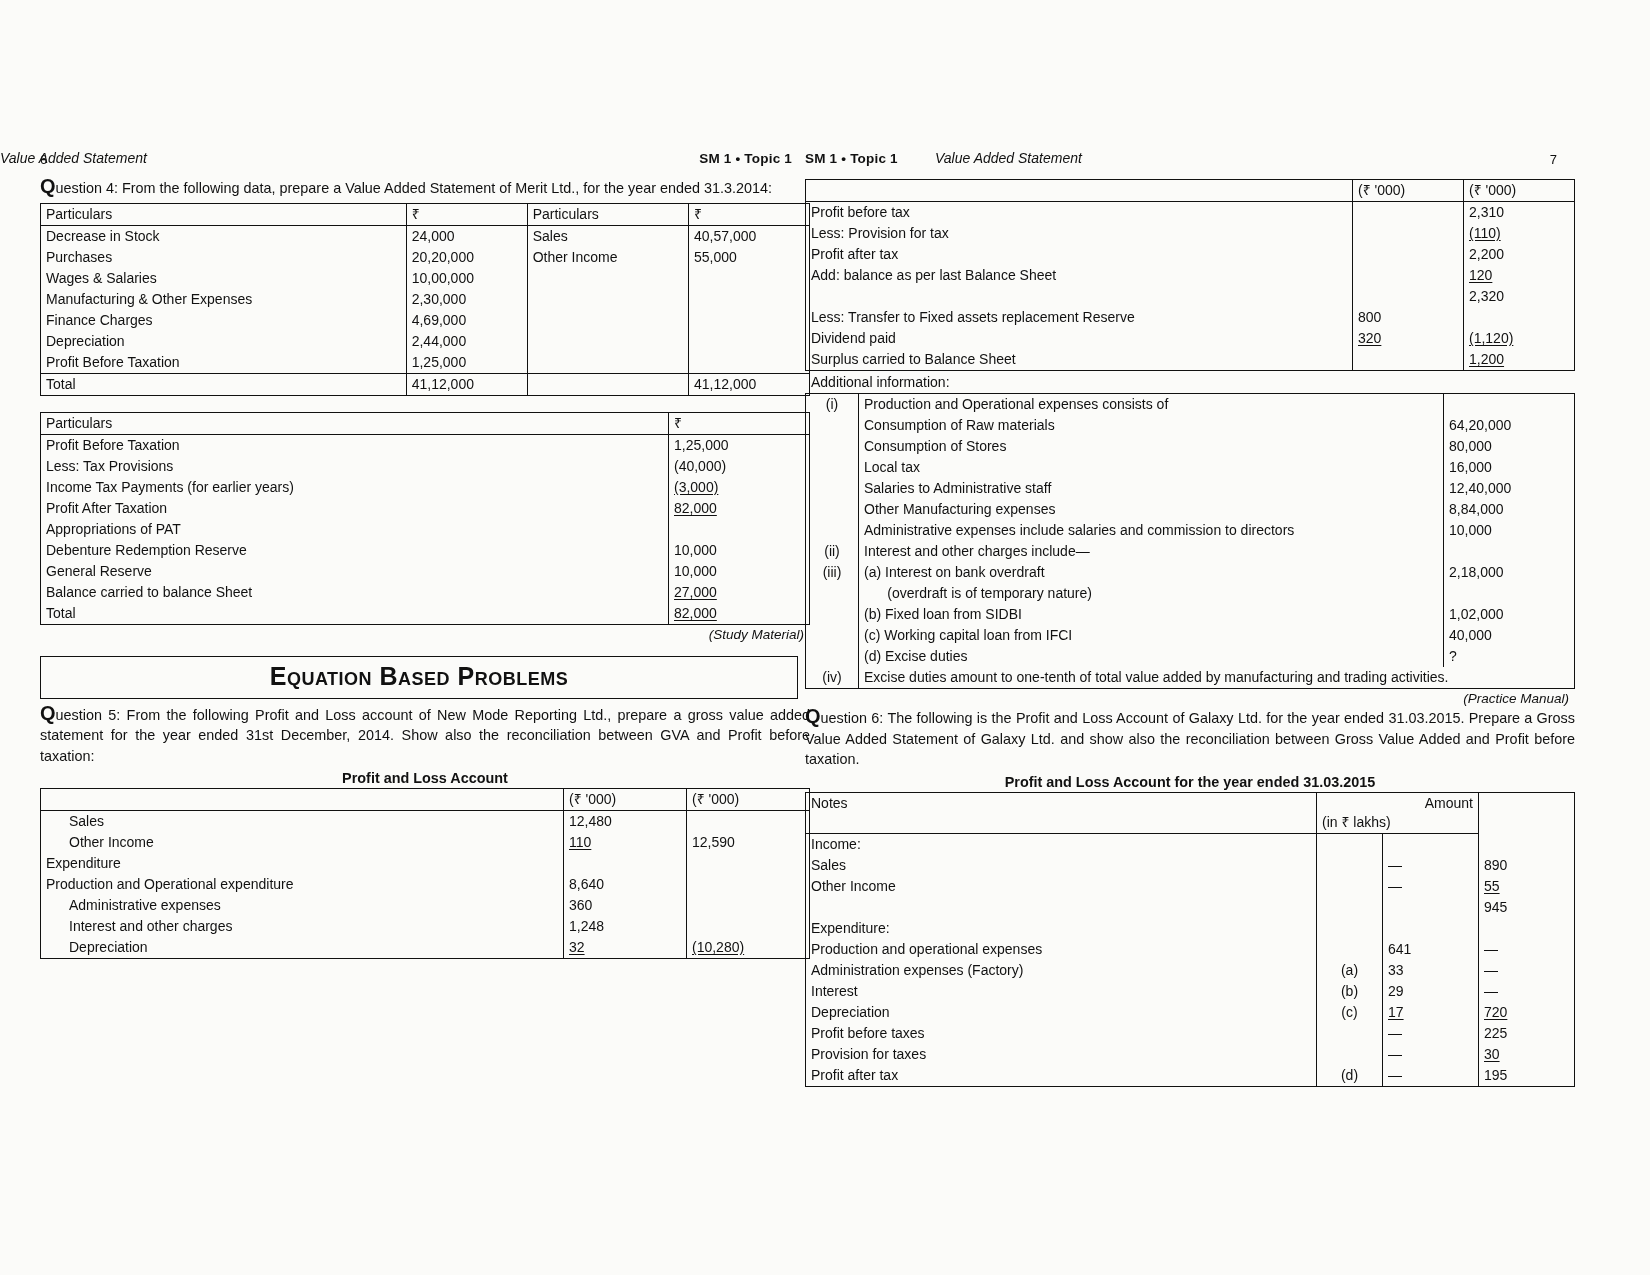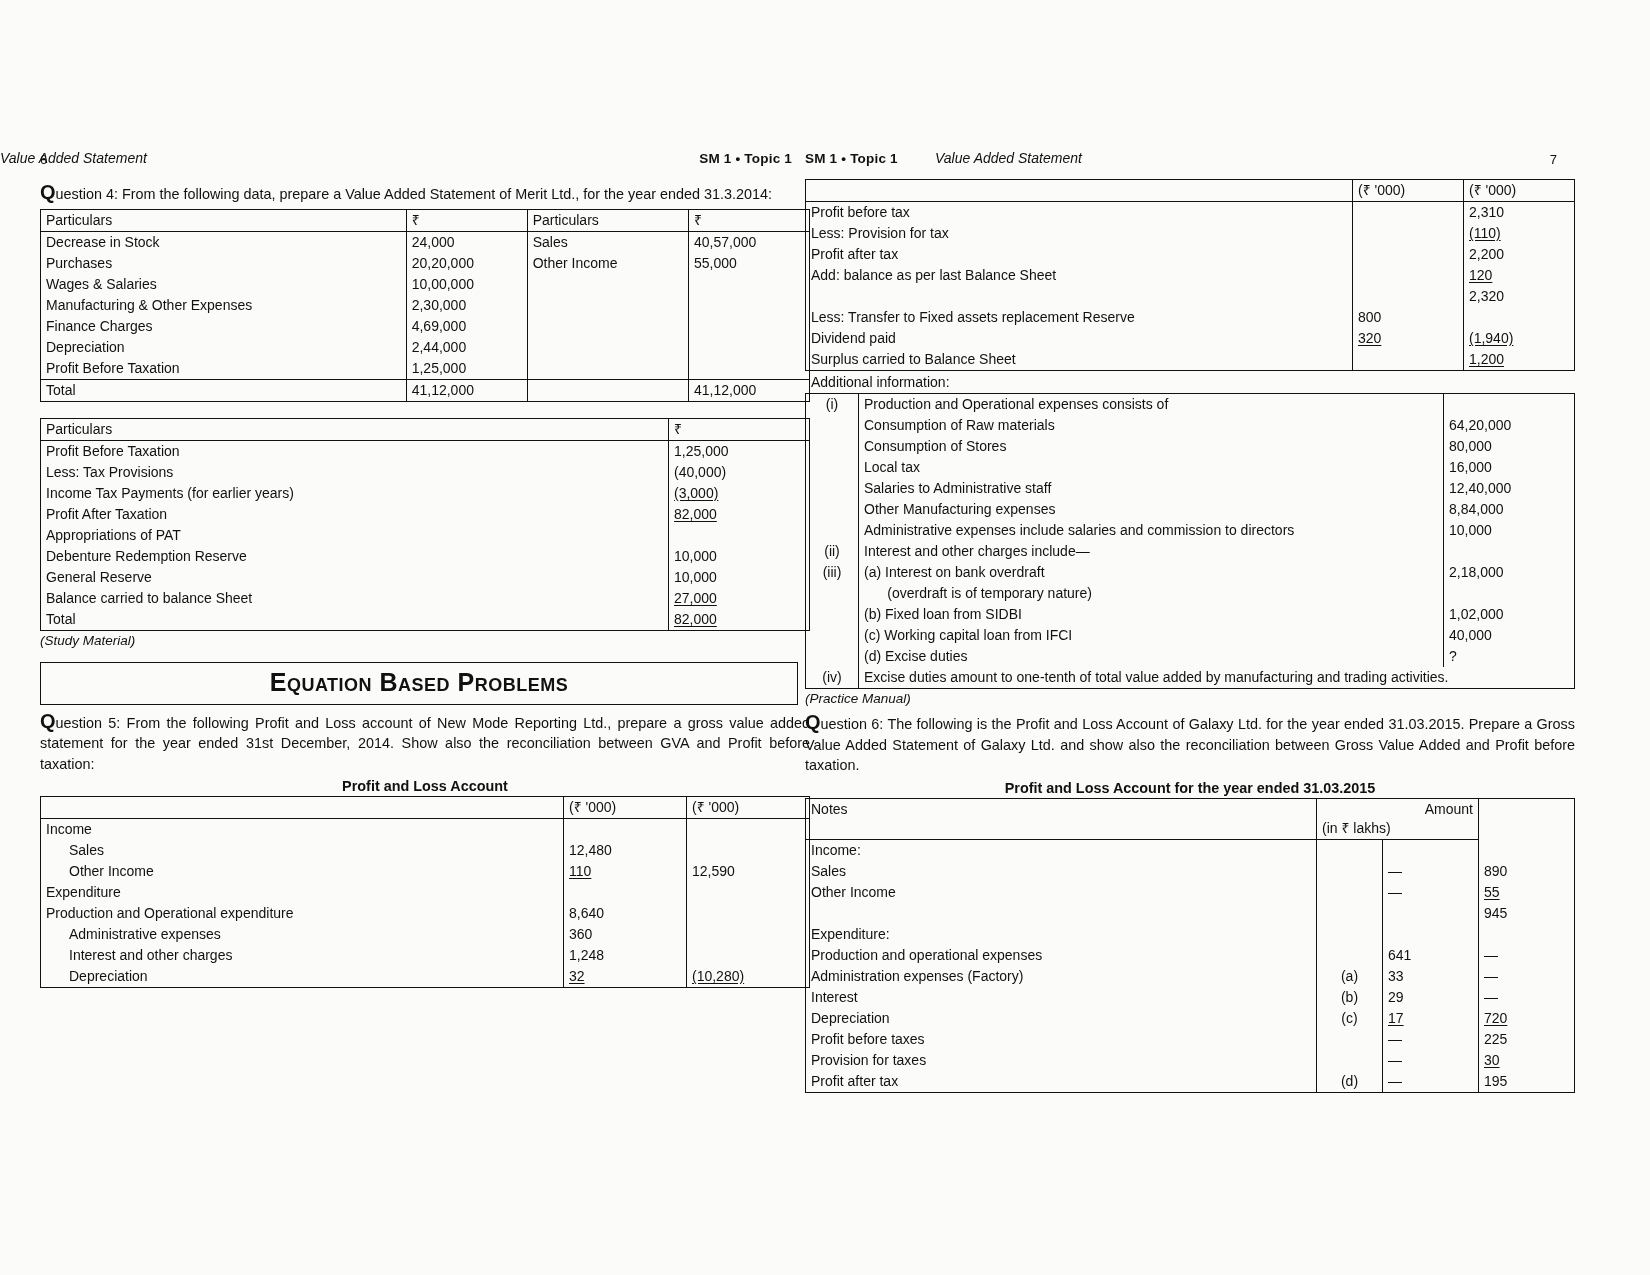"Question 4: From the following" .para { margin: 8px 0 4px 0 -> 2px 0 4px 0 }
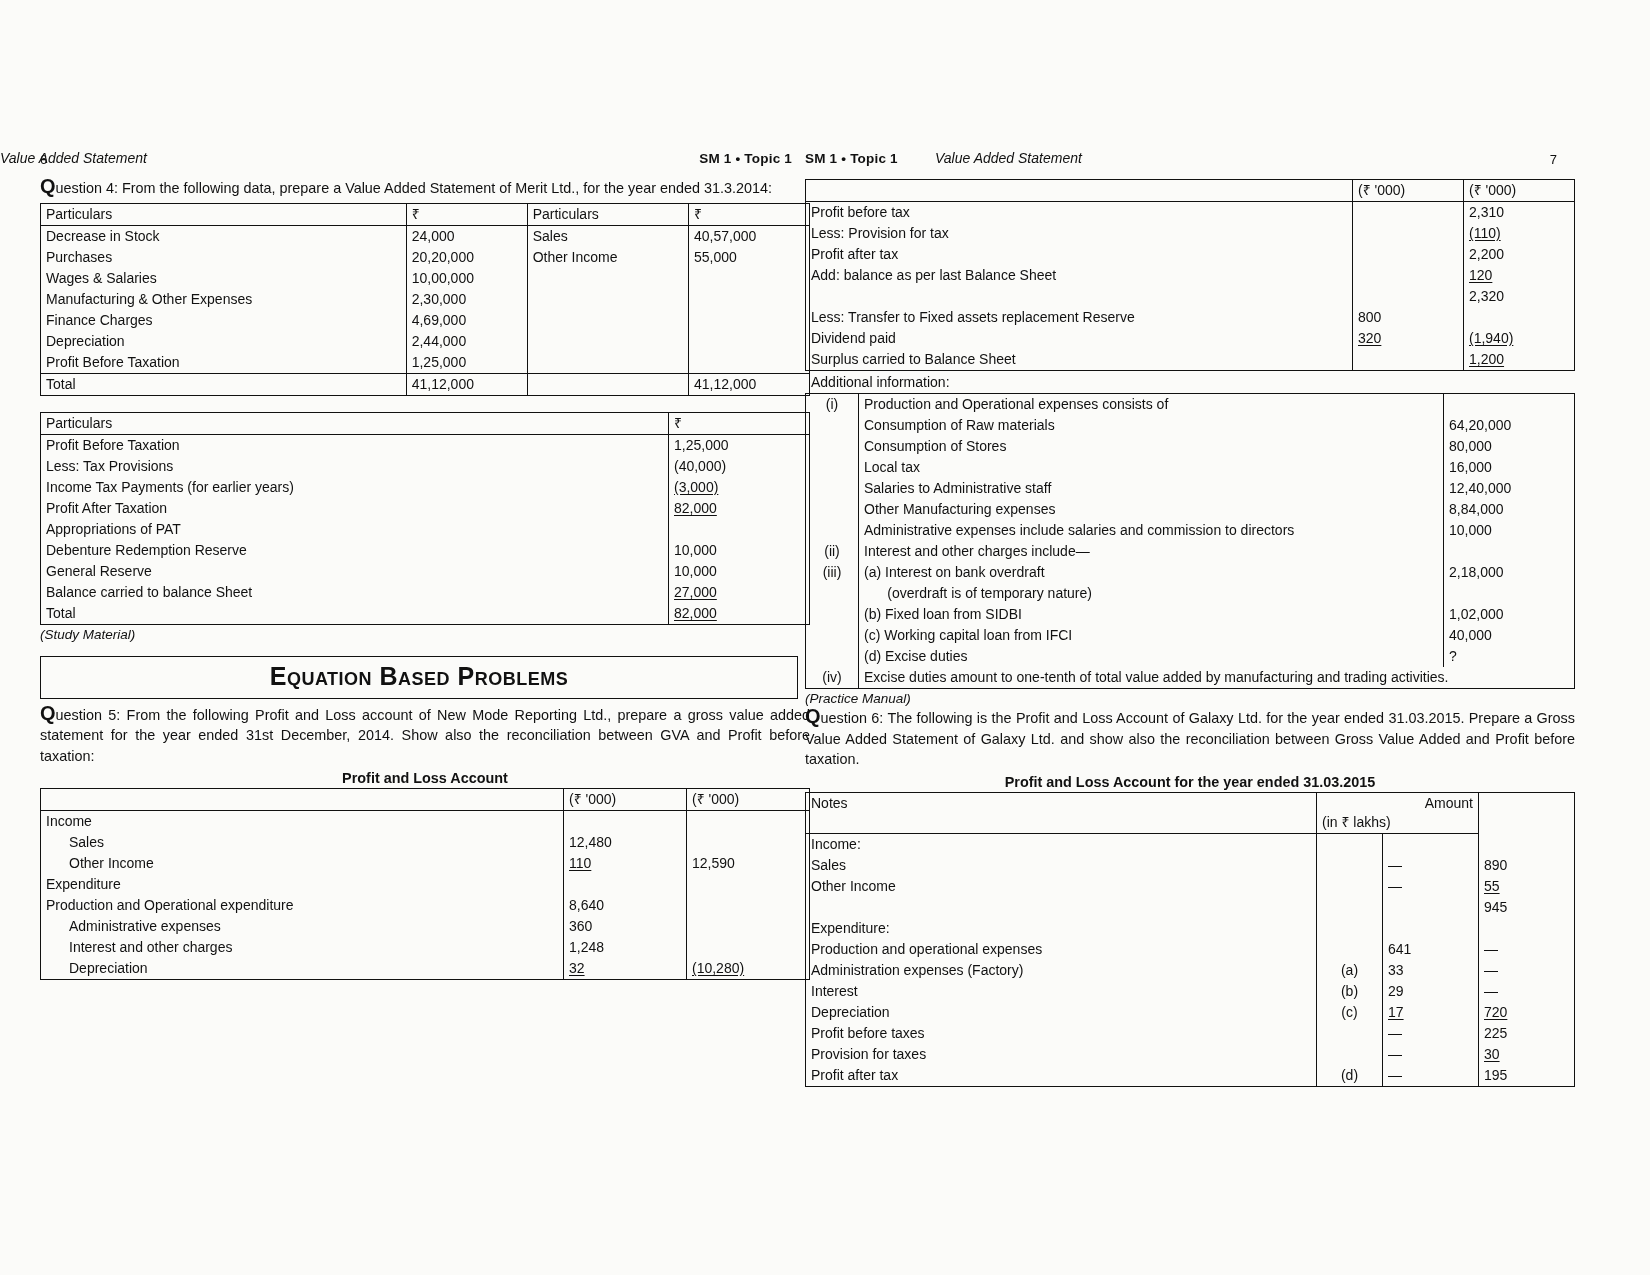"(1,940)" td.num { text: 1,940 -> 1,120 }
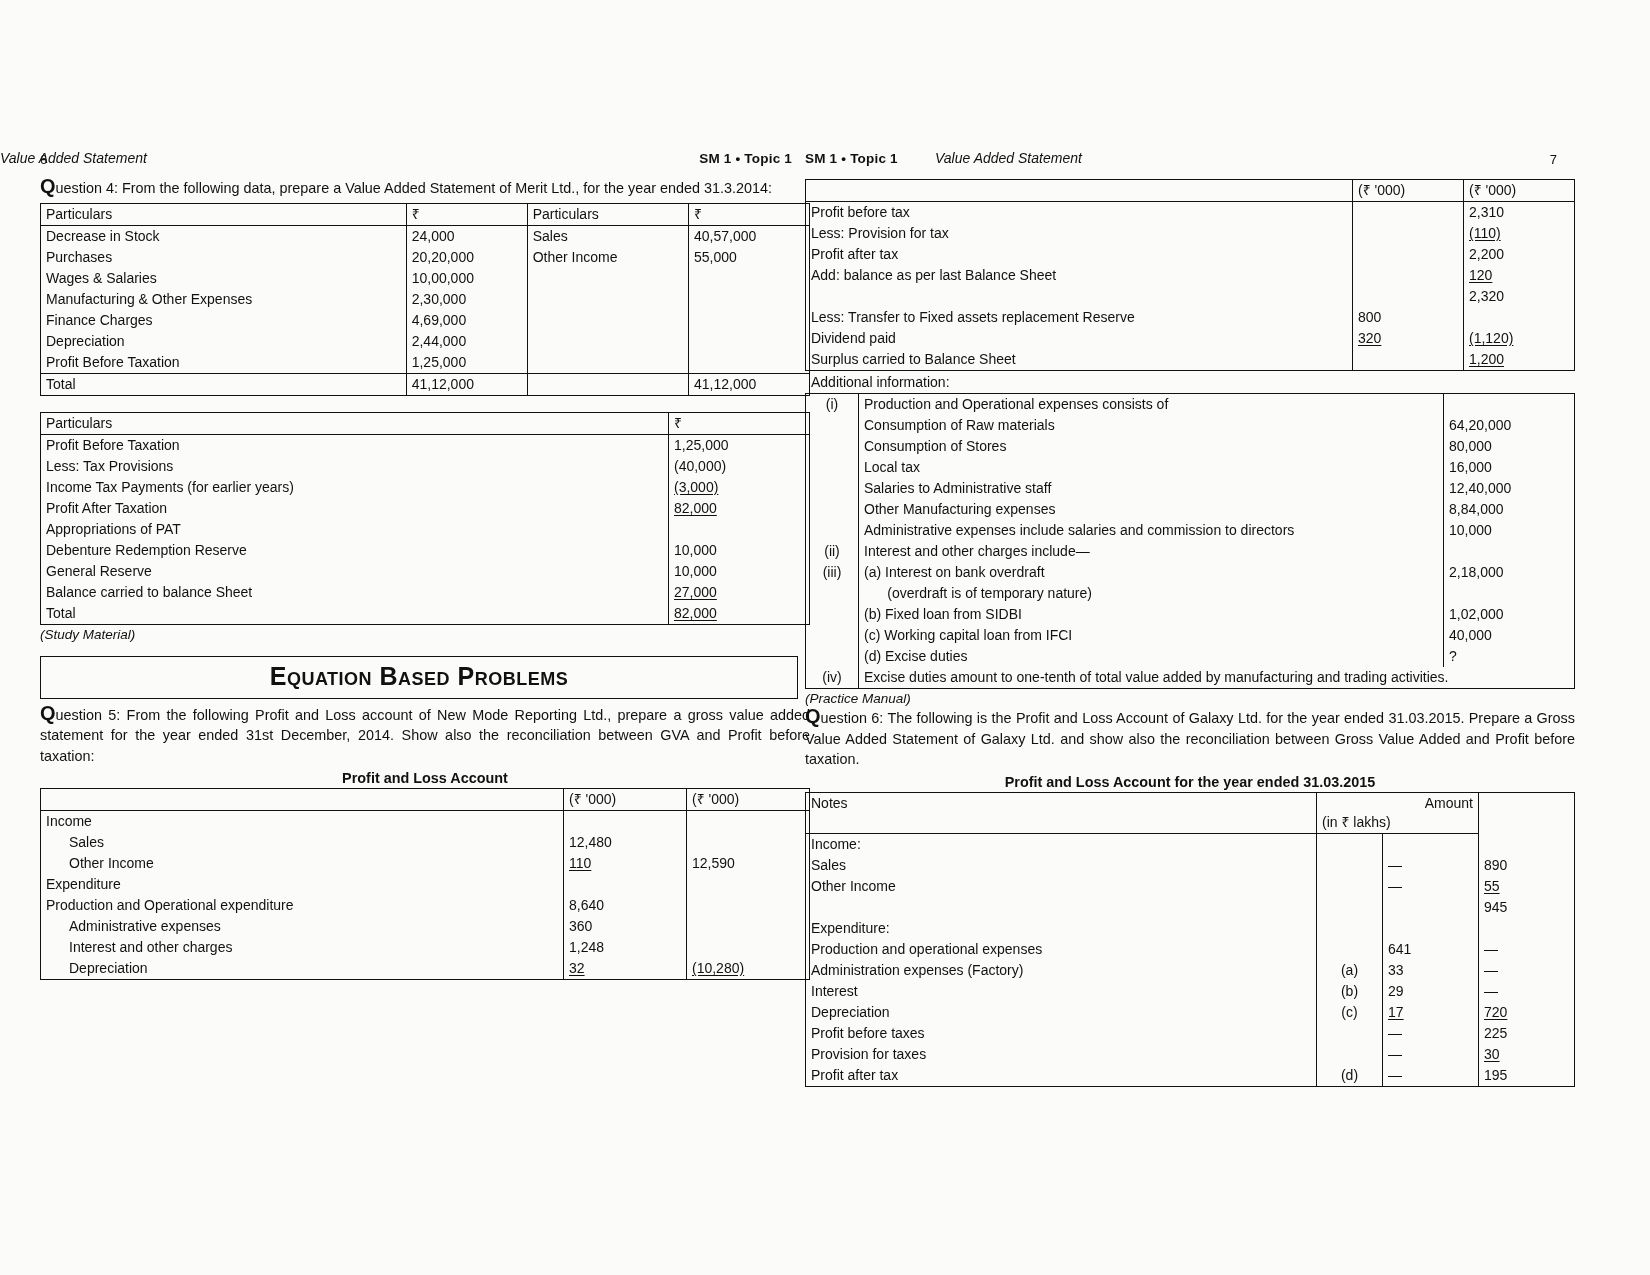"(Study Material)" .caption { text-align: none -> right }
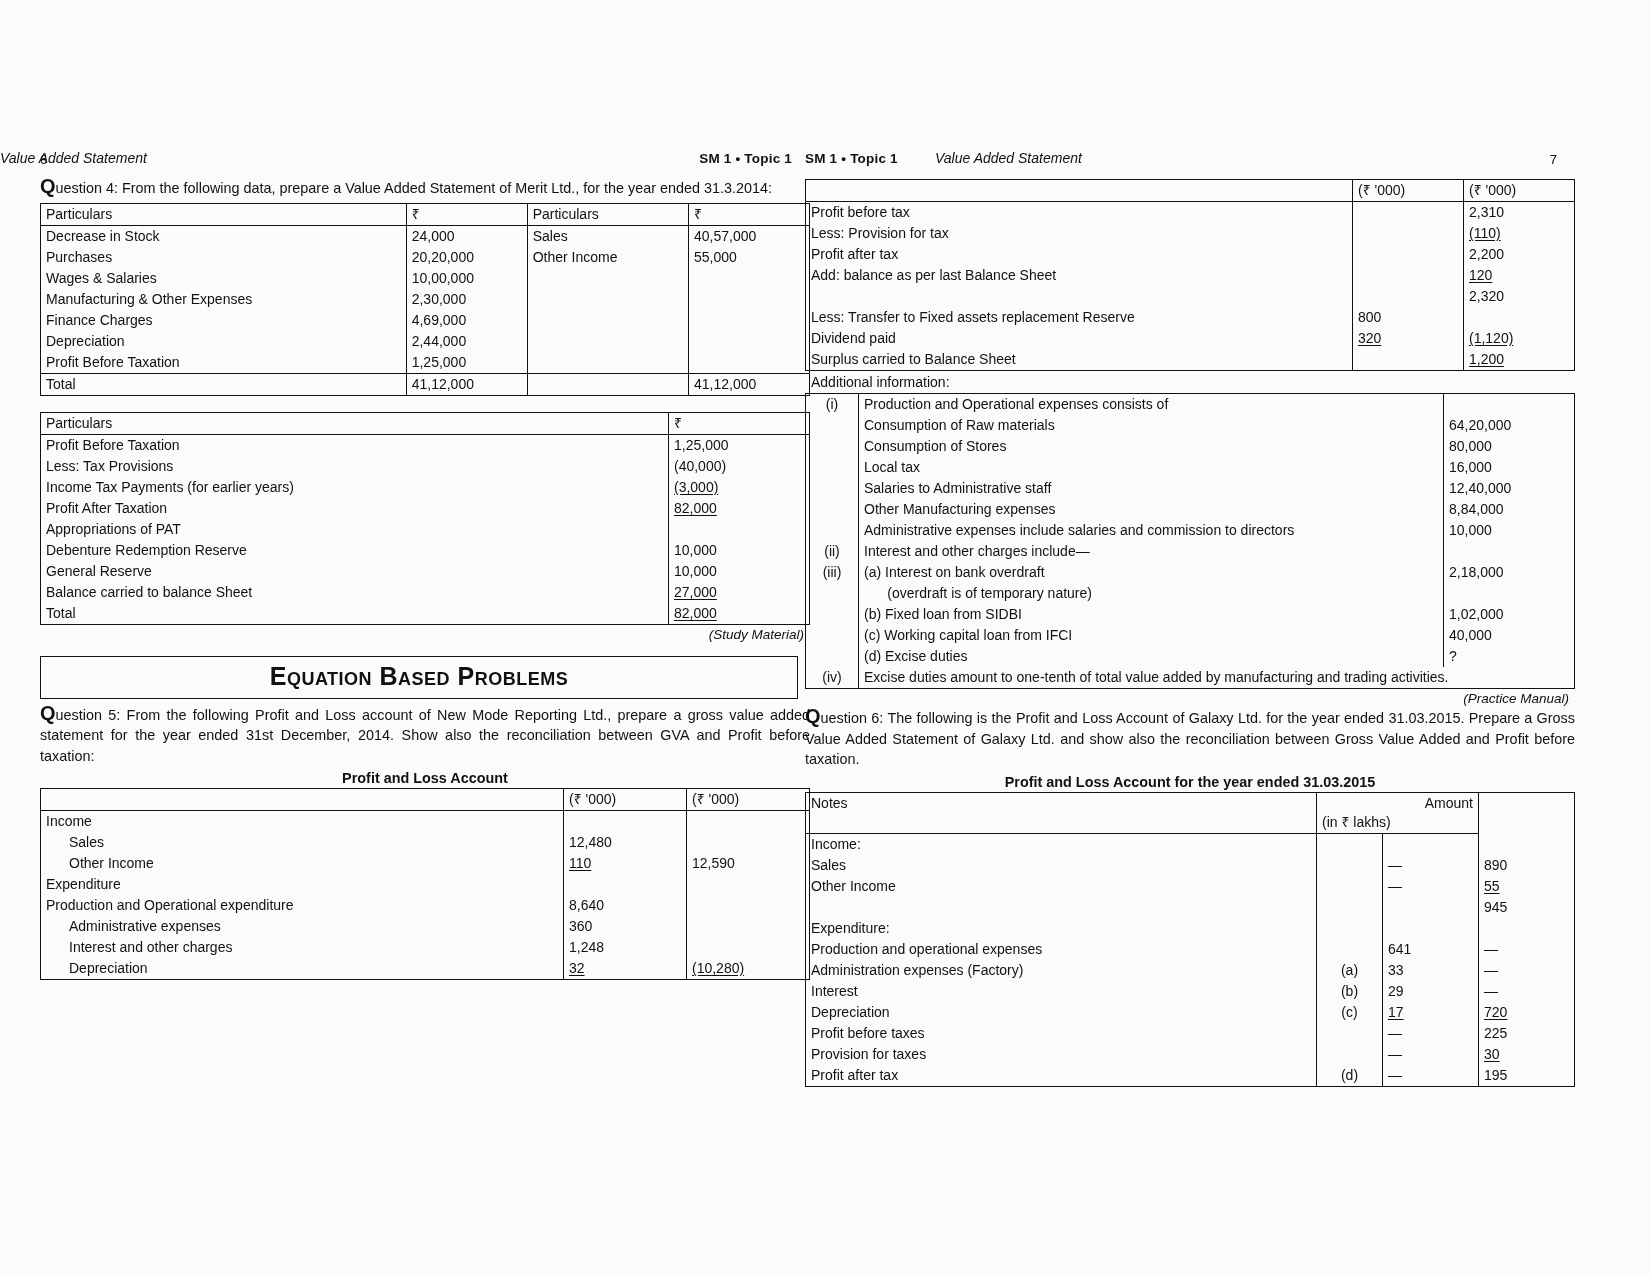"Income" tr { html: <tr> <td>Income</td> <td></td> <td></td> </tr> -> none }
